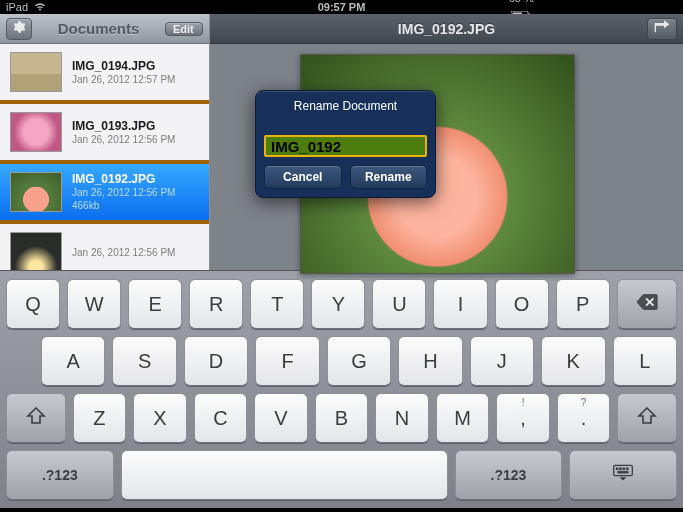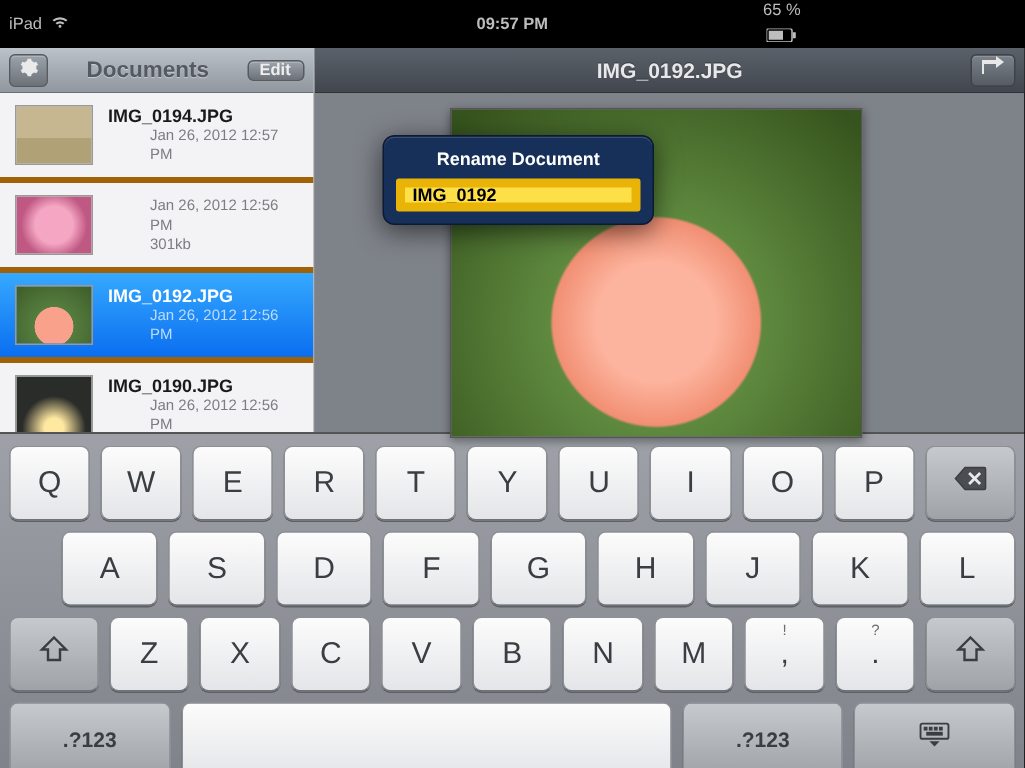"iPad" .status-bar { height: 32px -> 14px }
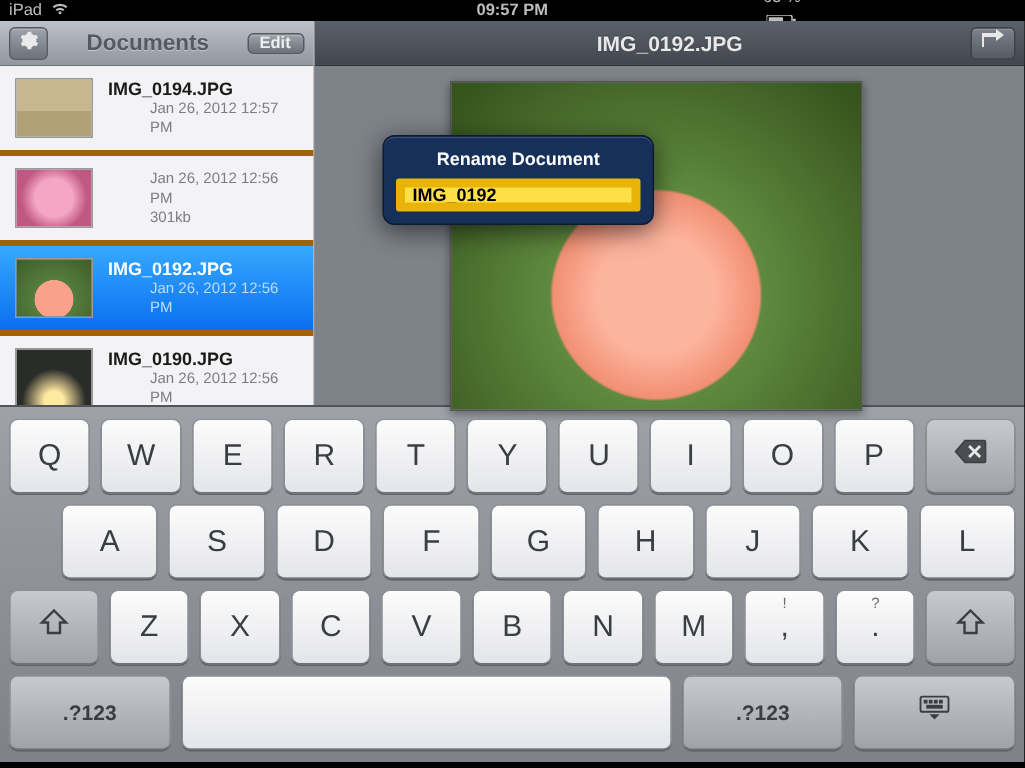"Jan 26, 2012 12:57 PM" .doc-item .date, .doc-item .size { margin-left: 28px -> none }
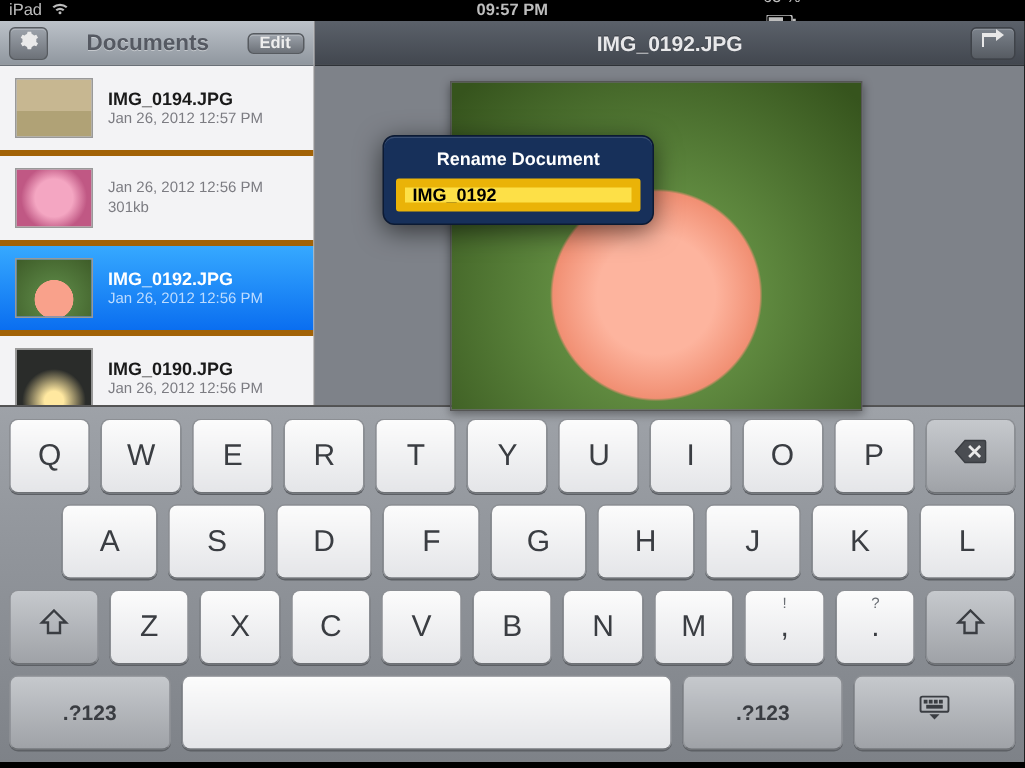"Rename Document" .modal .m-title { font-weight: 700 -> 400; margin: 2px 0 6px -> 2px 0 22px }
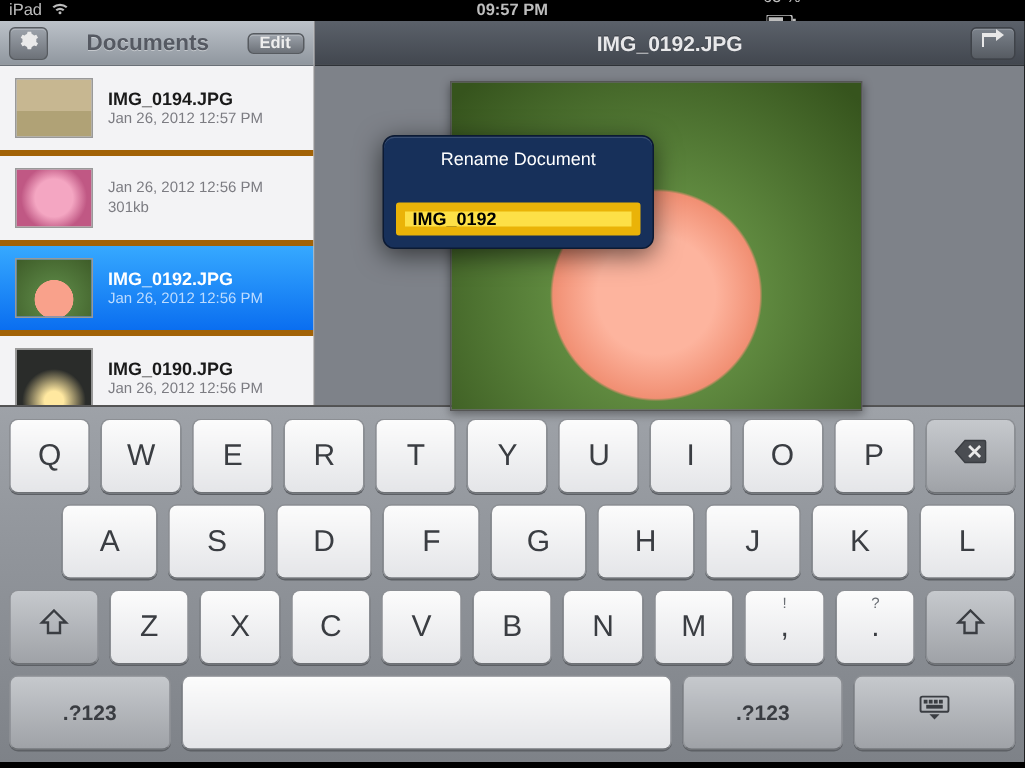"IMG_0193.JPG" div.name { html: none -> <div>IMG_0193.JPG</div> }
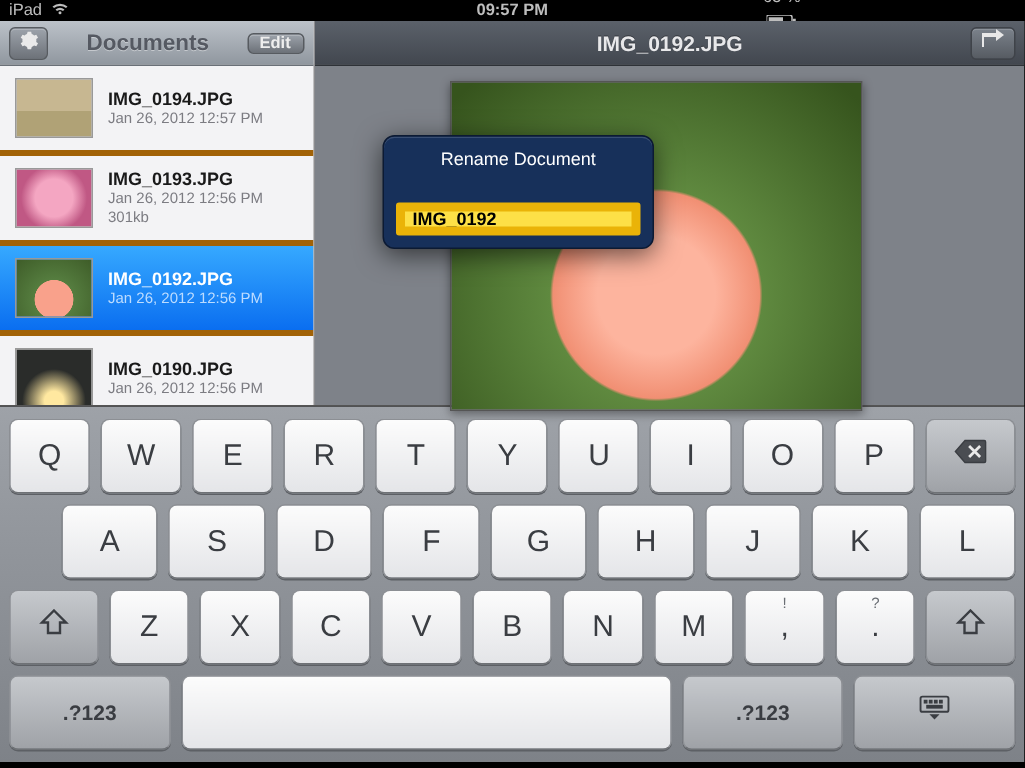"301kb" div.size { html: <div>301kb</div> -> none }
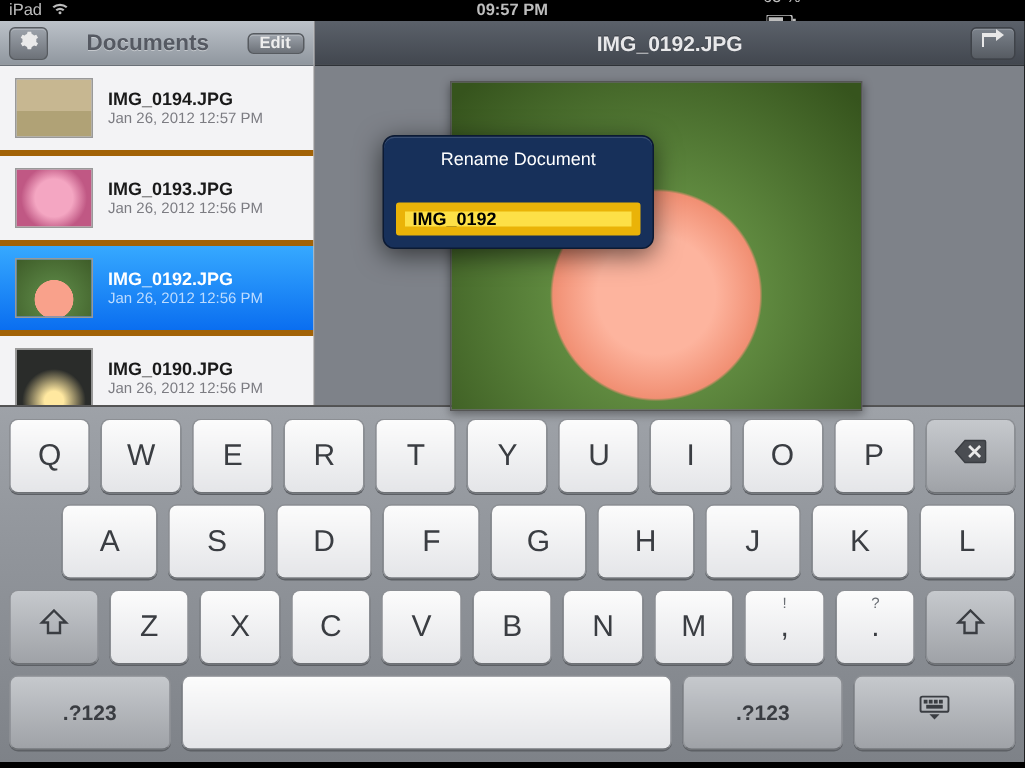"IMG_0192" .modal input { background: #fde047 -> #4d7c0f; border: 6px solid #eab308 -> 2px solid #eab308; font-size: 12px -> 15px }
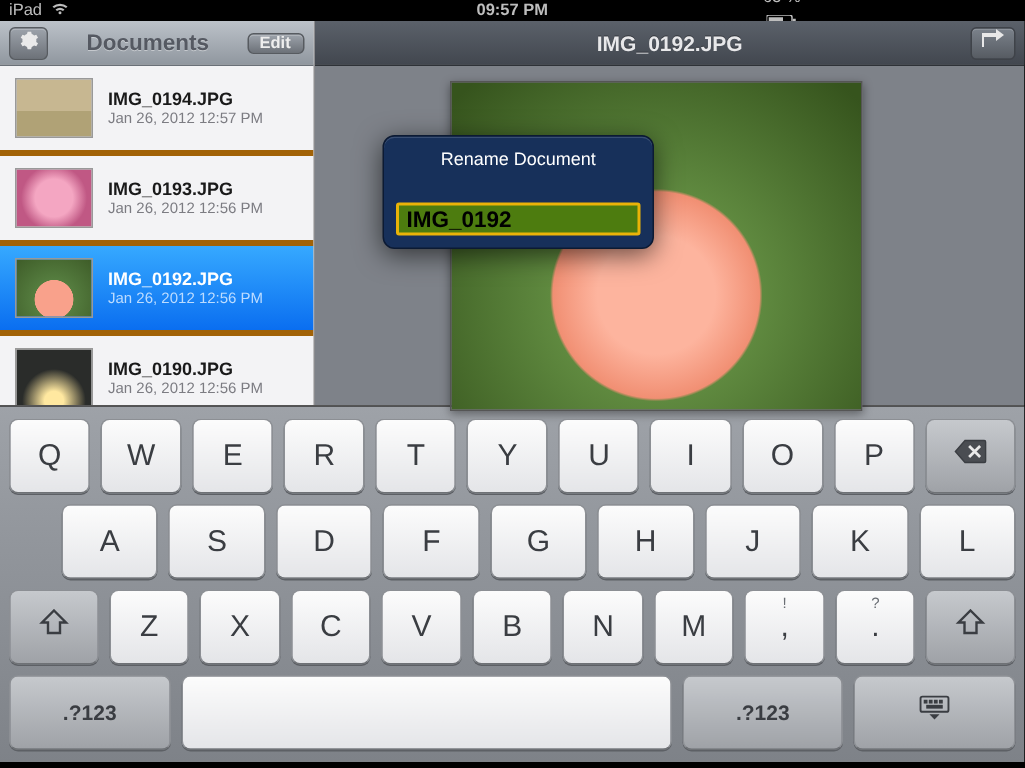"Cancel" div.m-buttons { html: none -> <div> <button>Cancel</button> <button>Rename</button> </div> }
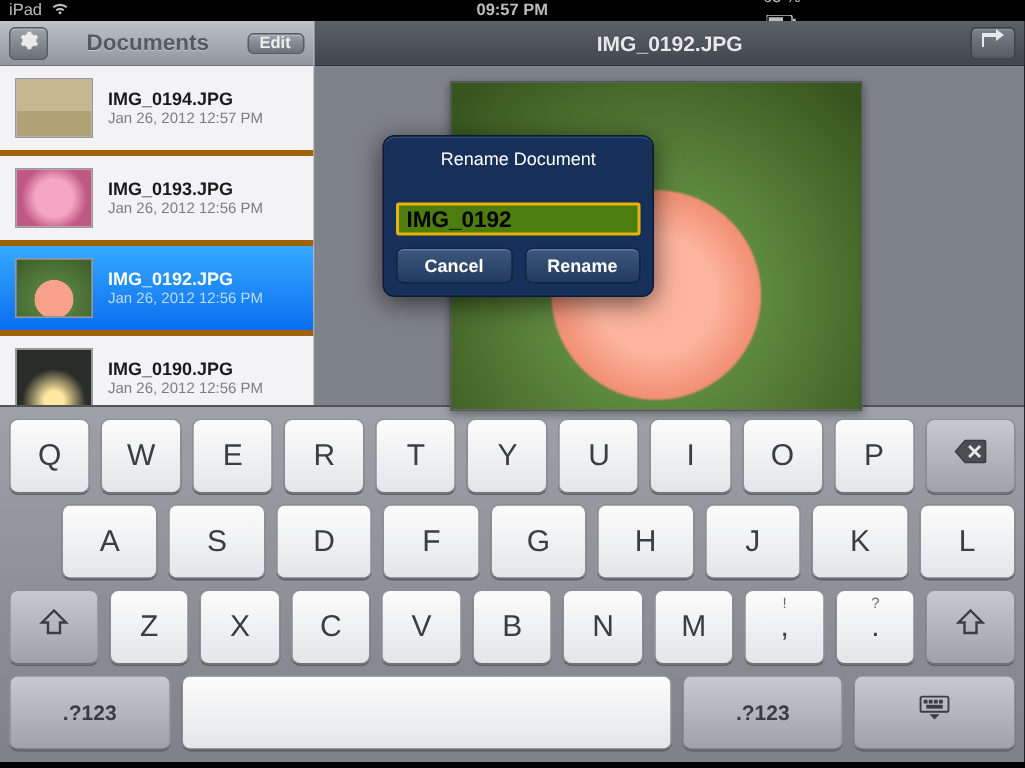"466kb" div.size { html: none -> <div>466kb</div> }
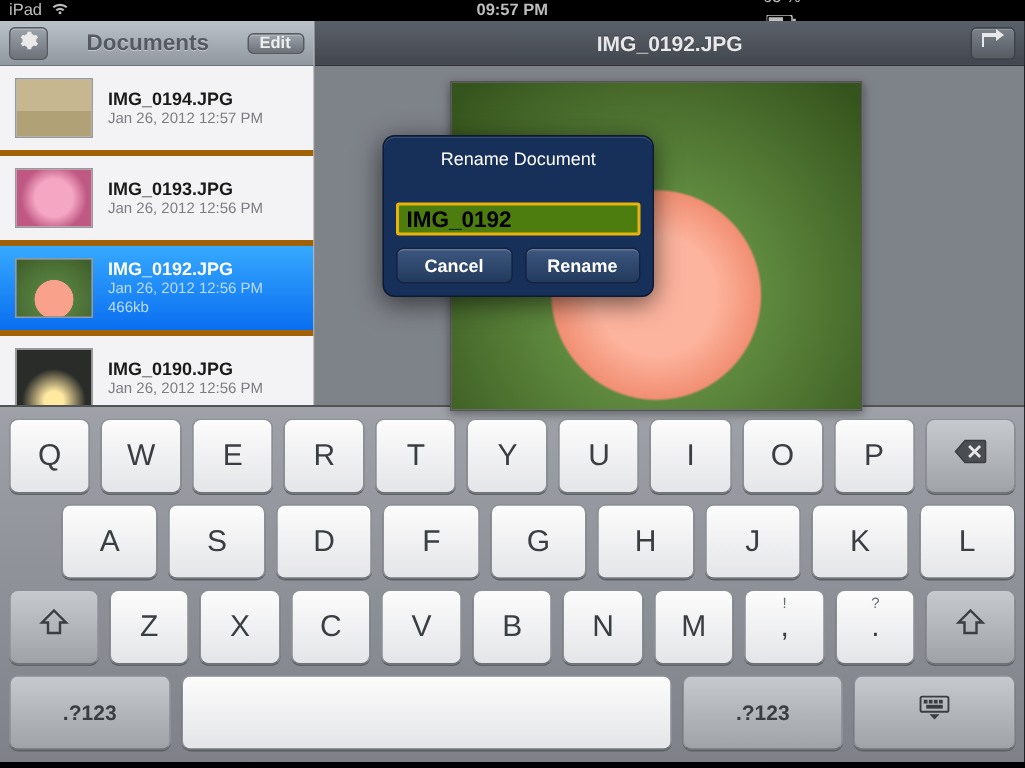"IMG_0190.JPG" div.name { html: <div>IMG_0190.JPG</div> -> none }
